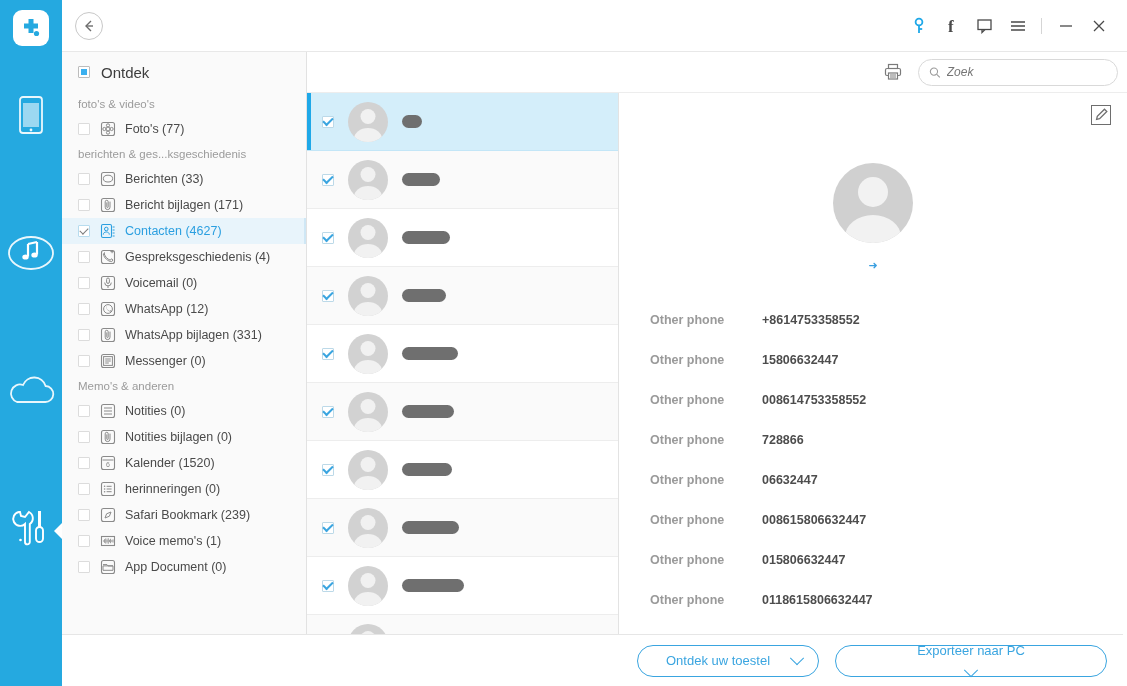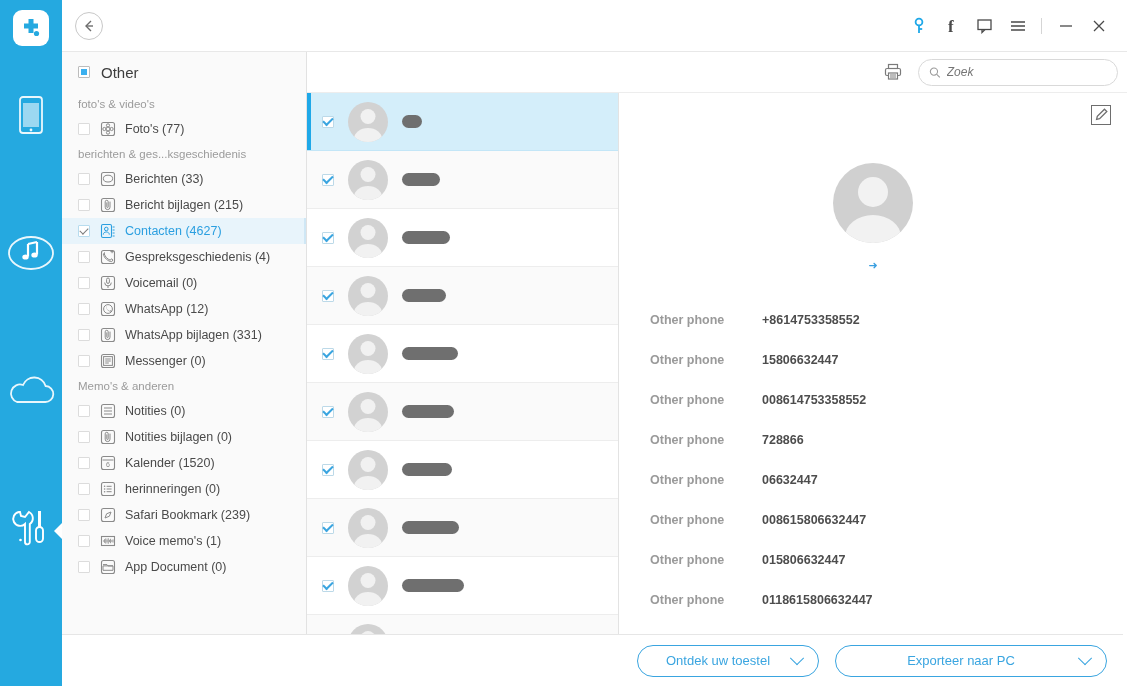"Other" span.side-head-label { text: Other -> Ontdek }
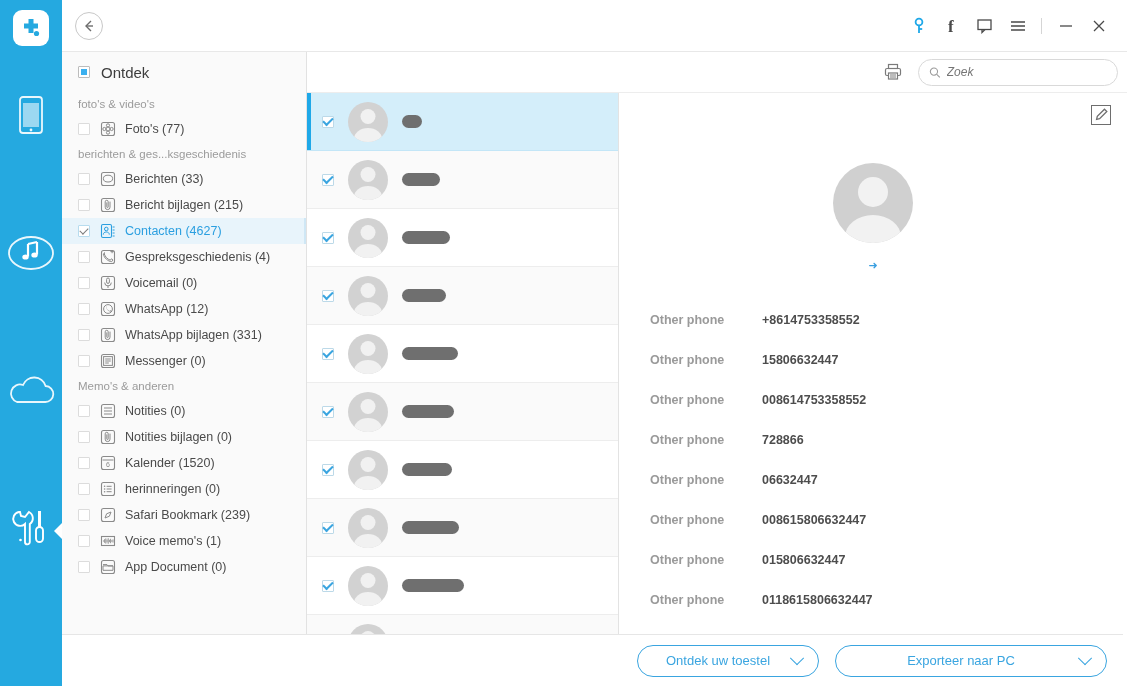"Bericht bijlagen (215)" span.side-label { text: 215 -> 171 }
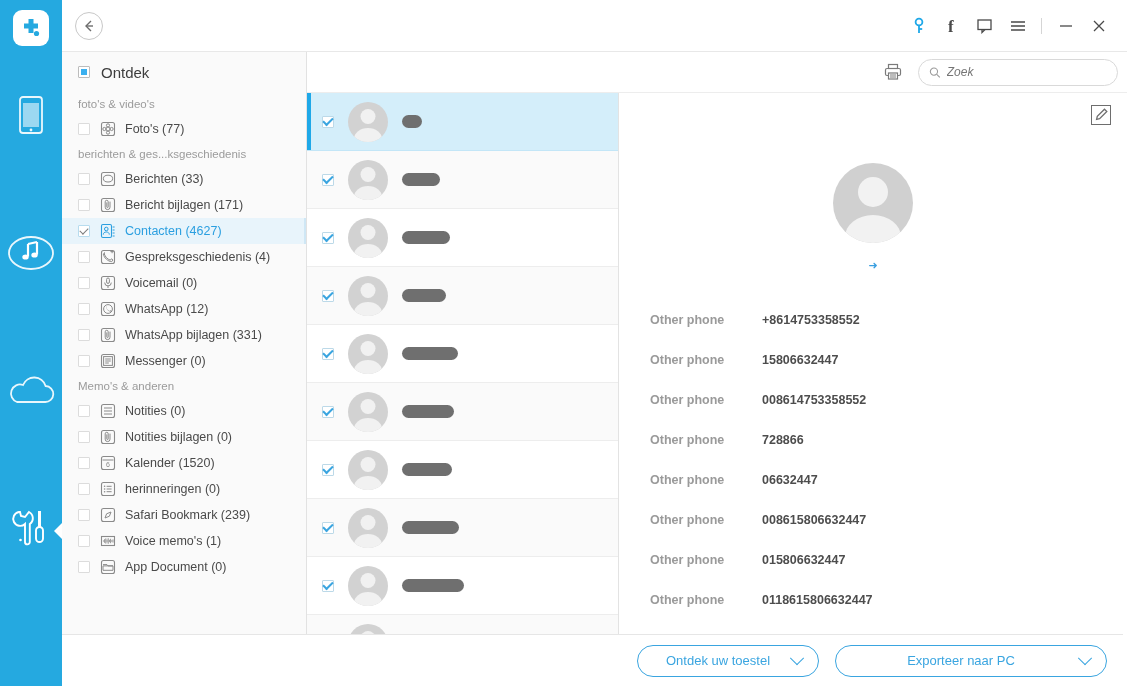"Exporteer naar PC" .pill.w2 { flex-direction: none -> column }
